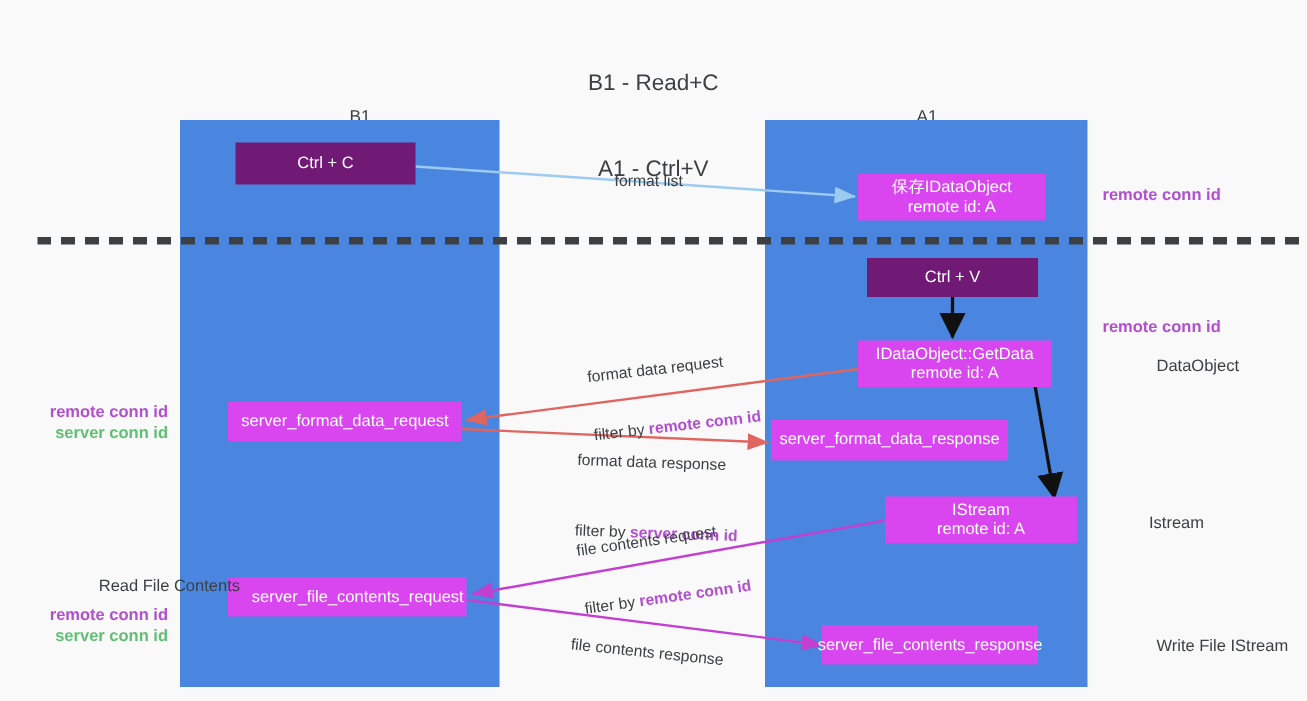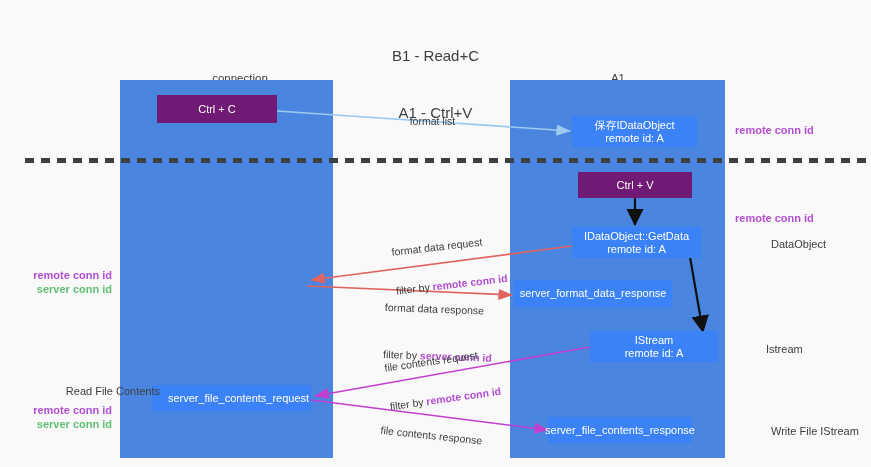"B1" div { html: none -> <div>B1</div> }
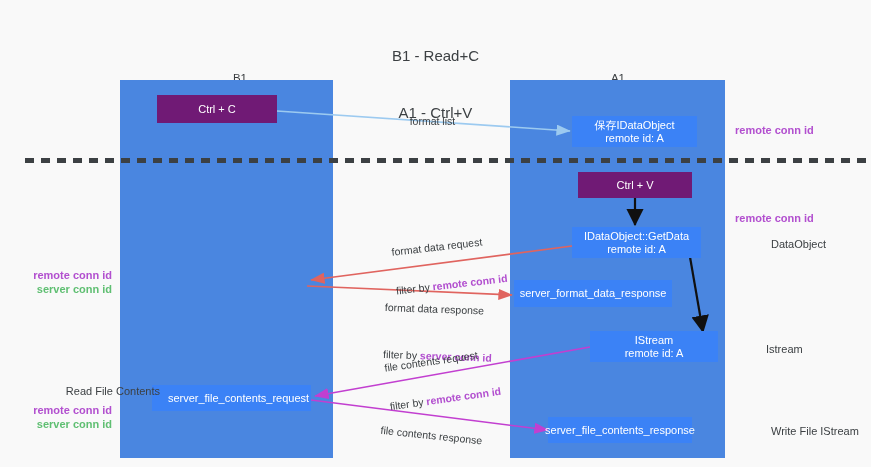"保存IDataObject" .node.orange { background: #3b82f6 -> #d946ef }
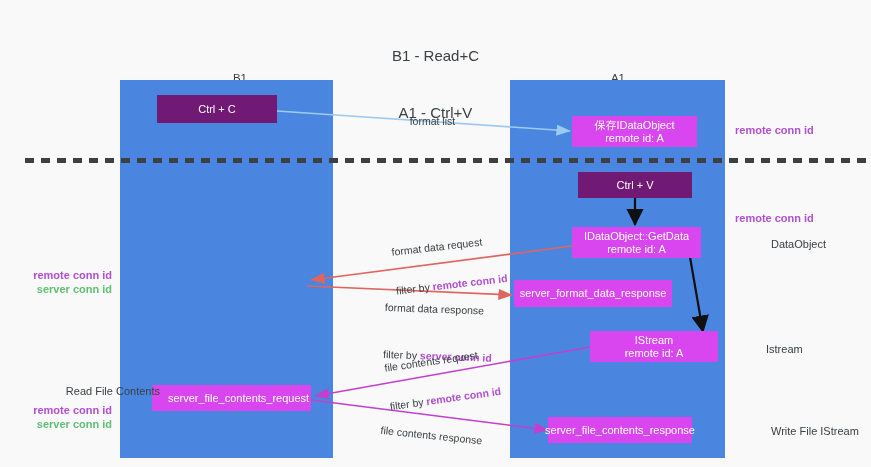"server_format_data_request" div.abs { html: none -> <div> <span>server_format_data_request</span> </div> }
